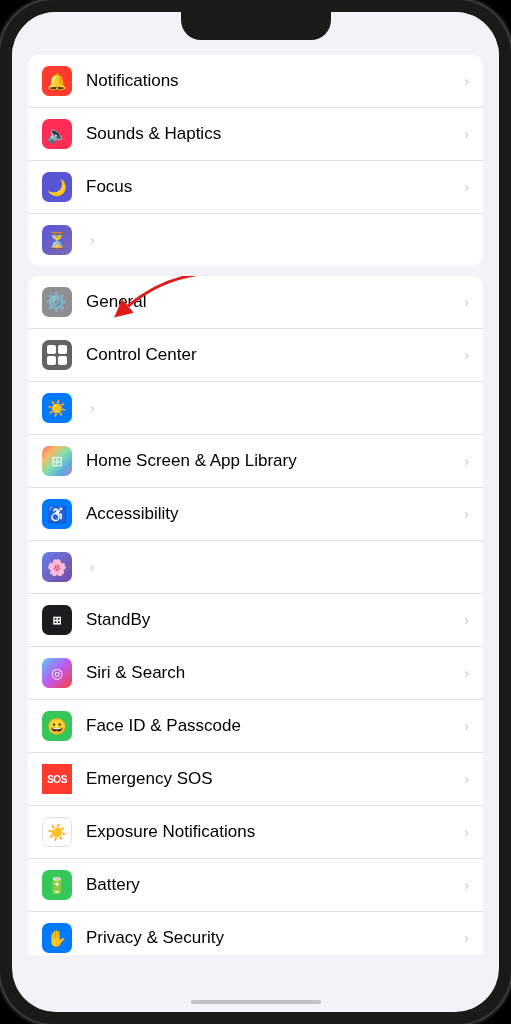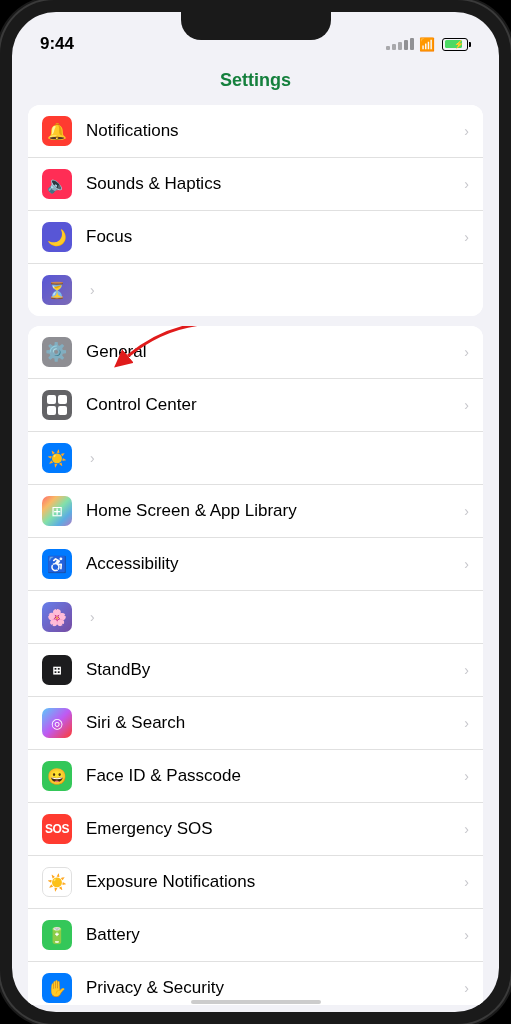"9:44" div.status-bar { html: <div> <span>9:44</span> <div> <div> <div></div> <div></div> <div></div> <div></div> <div></div> </div> <span>📶</span> <div> <div> <div></div> <span>⚡</span> </div> <div></div> </div> </div> </div> -> none }
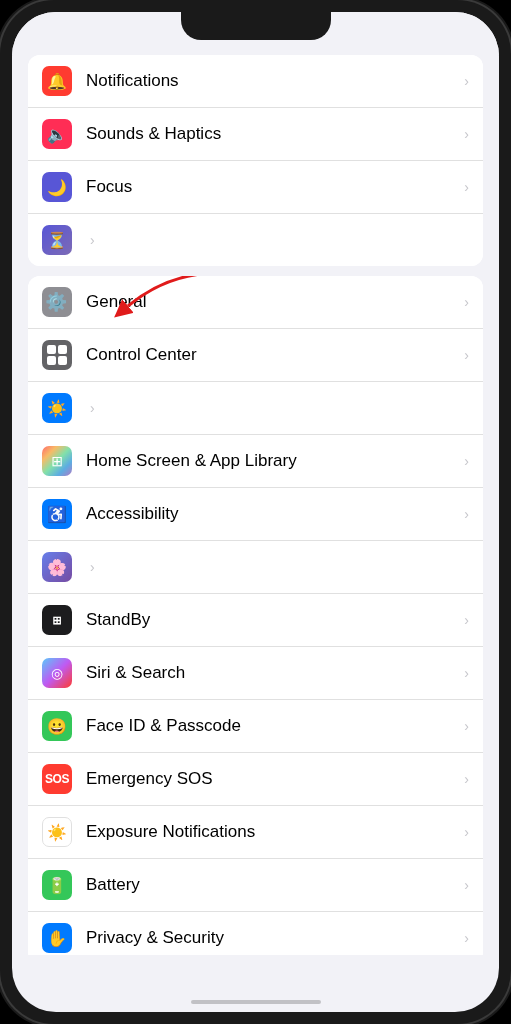"SOS" div.row-icon { border-radius: 7px -> 0; font-size: 12px -> 10px }
